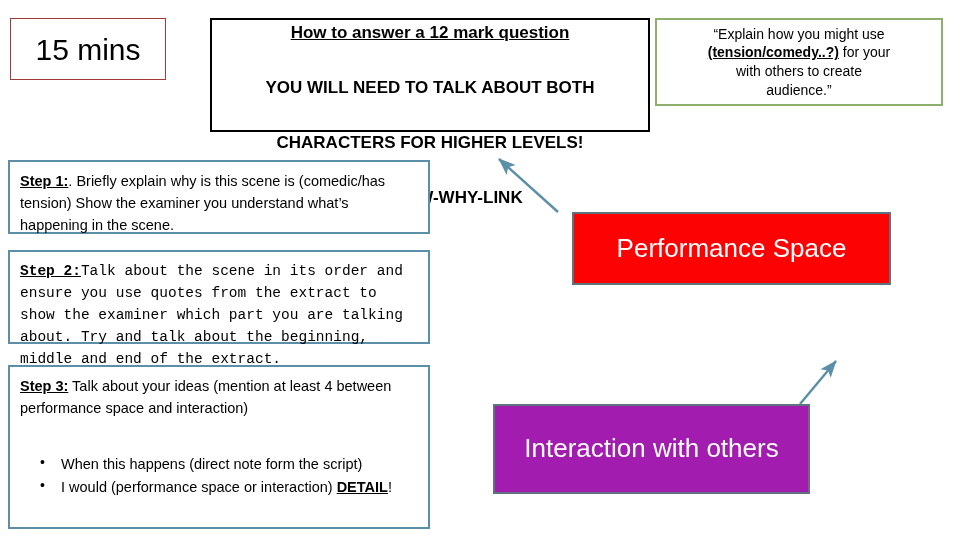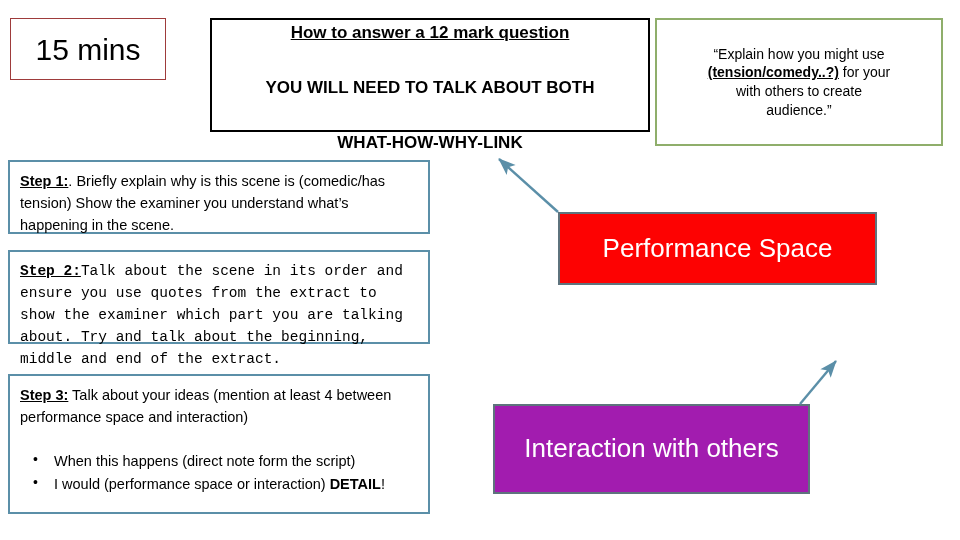"“Explain how you might use" #quote-box { height: 128px -> 88px }
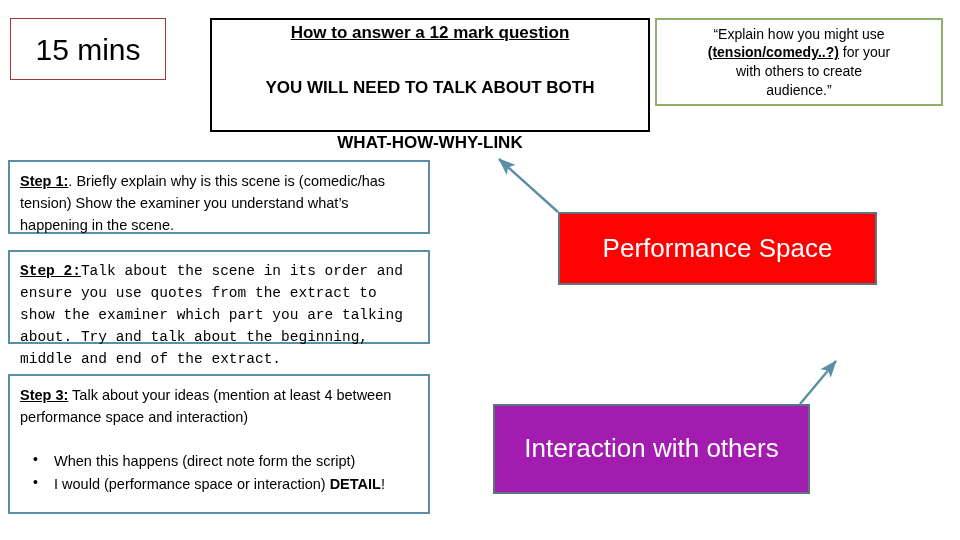"CHARACTERS FOR HIGHER LEVELS!" div.title-line { html: none -> <div>CHARACTERS FOR HIGHER LEVELS!</div> }
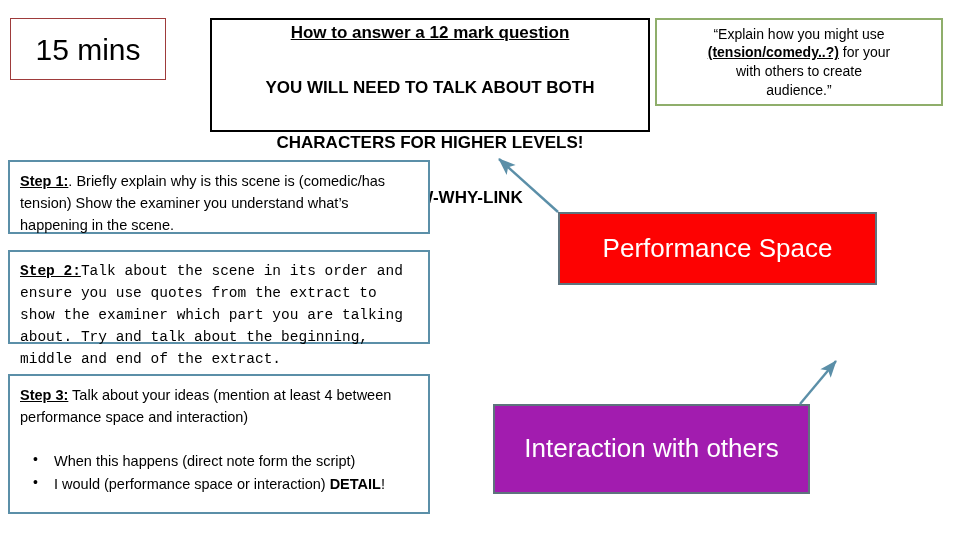"Performance Space" #performance-box { left: 558px -> 572px }
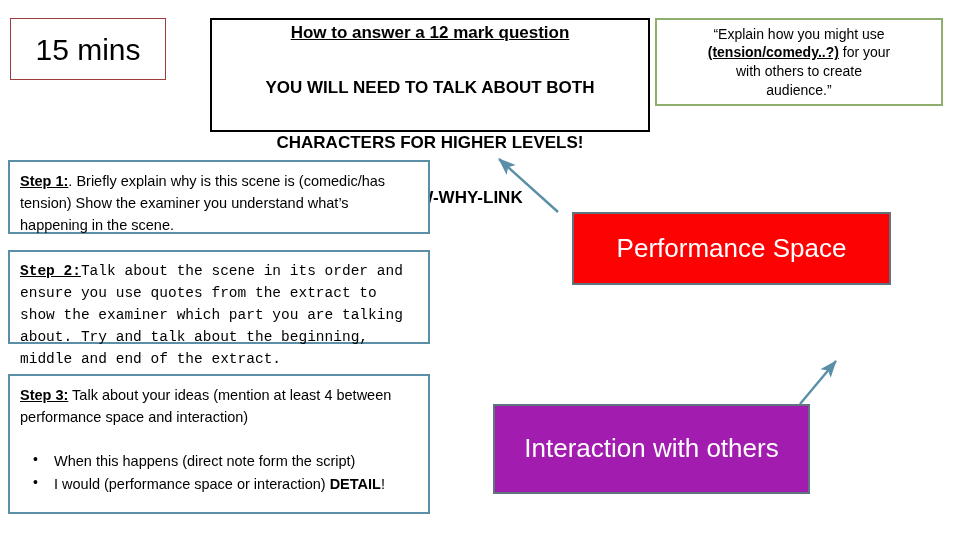"Step 3: Talk about your" #step3-box { height: 140px -> 164px; top: 374px -> 365px }
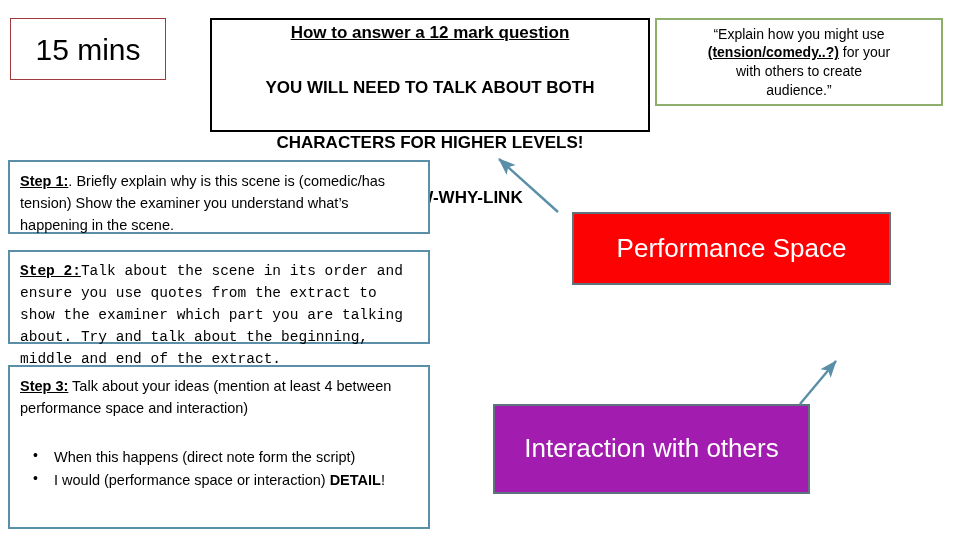"When this happens (direct note" .bullet-list { margin: 9px -> 16px }
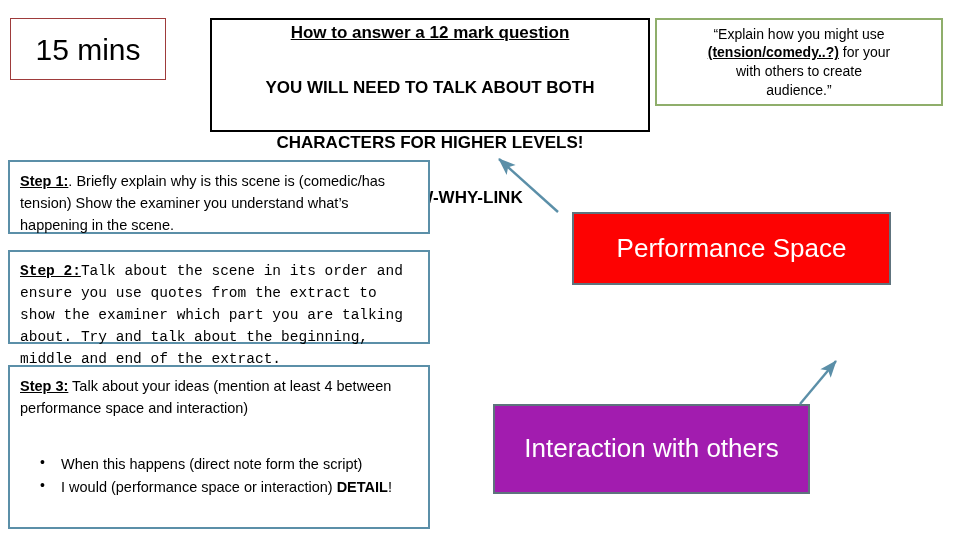"DETAIL" .detail-em { text-decoration: none -> underline }
